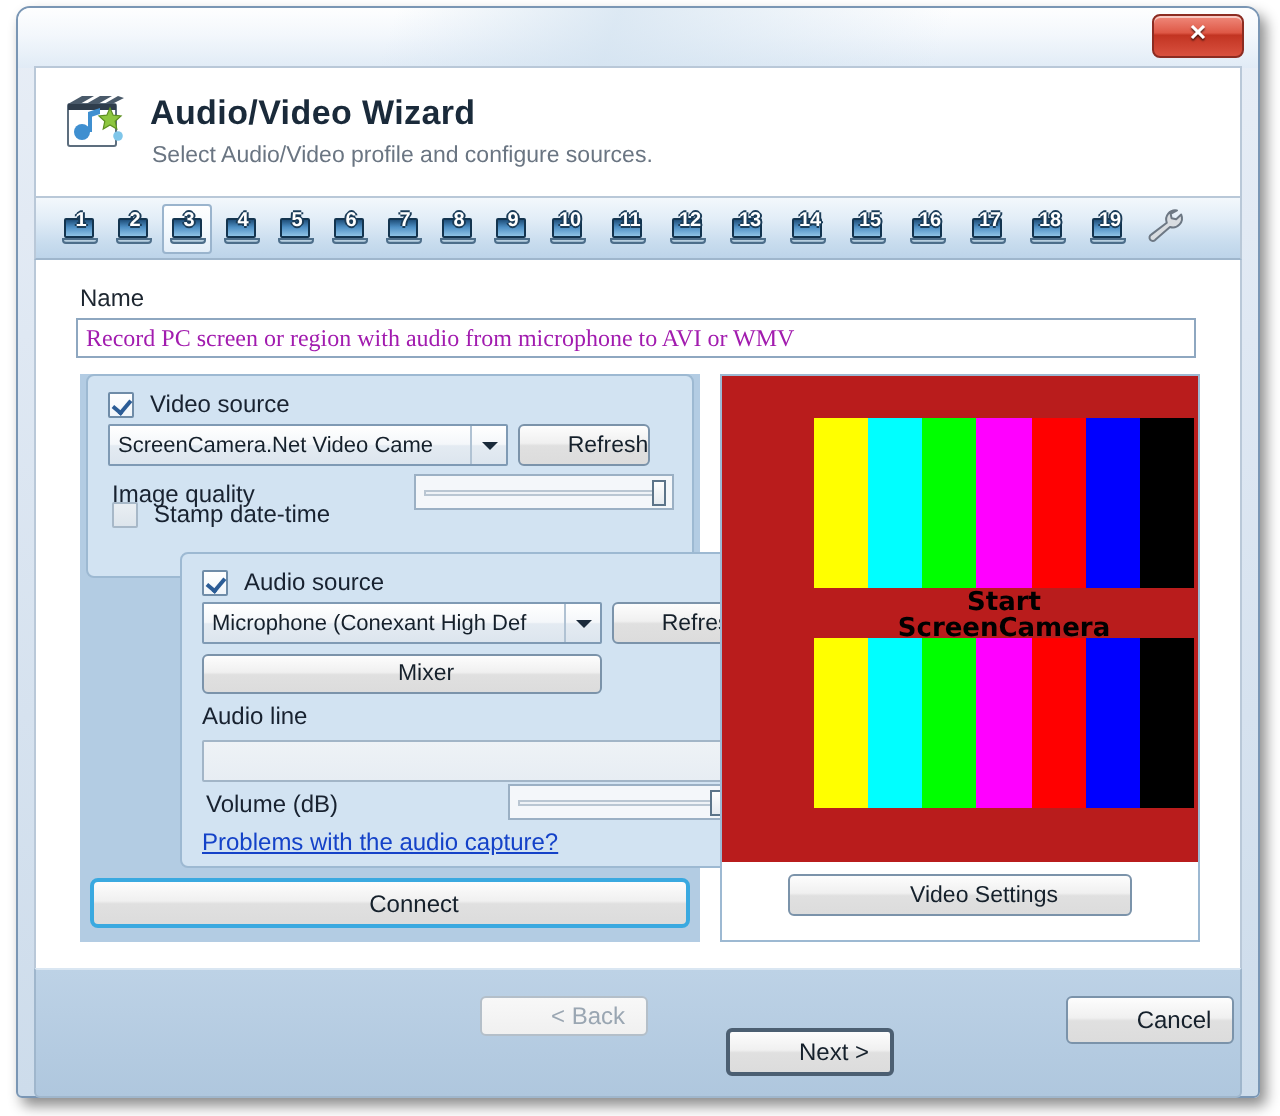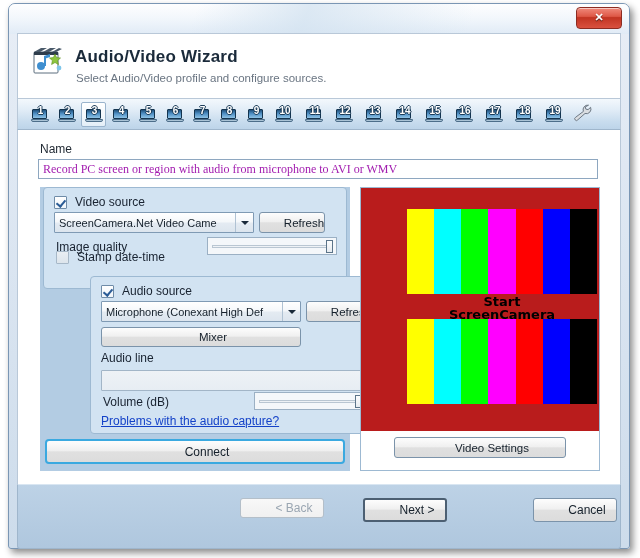"Next >" #next-btn { top: 13px -> 29px }
